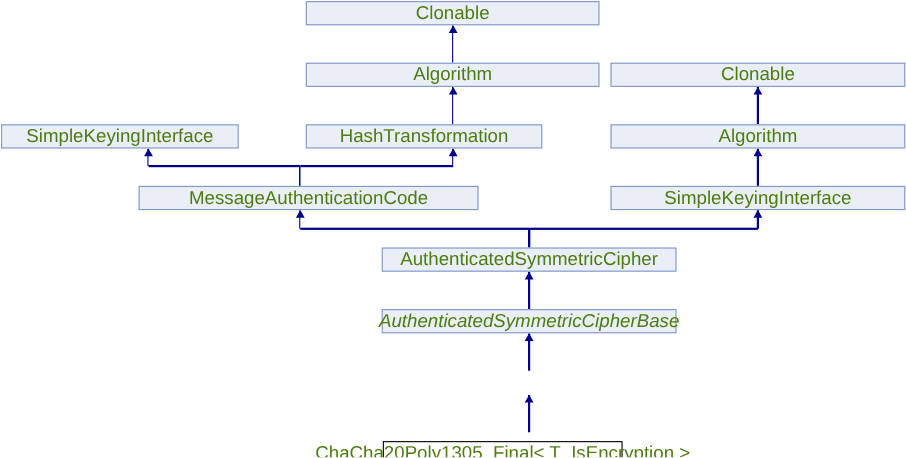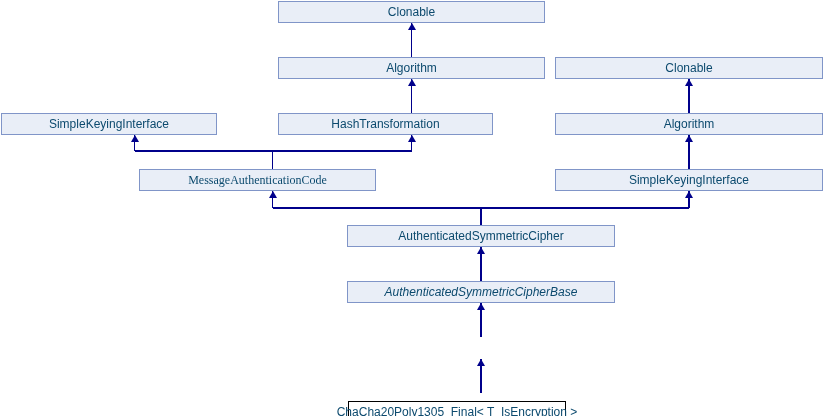"Clonable" .class-node { color: #0c4a6e -> #4d7c0f; font-size: 12px -> 17px }
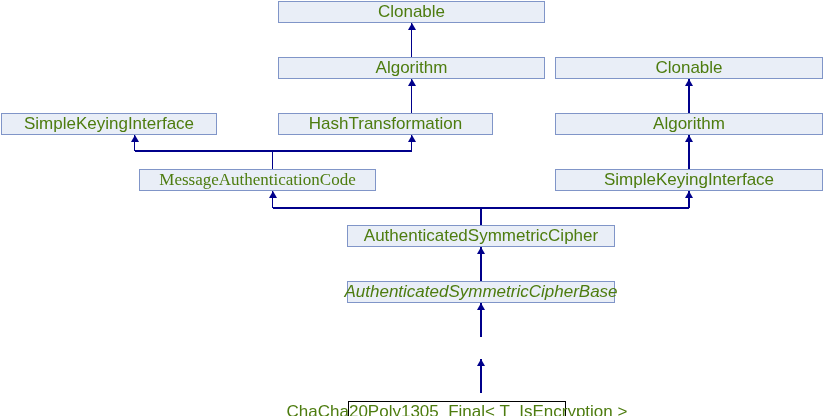"MessageAuthenticationCode" div.class-node { font-family: Liberation Serif, serif -> none; left: 139px -> 126px; width: 237px -> 309px }
